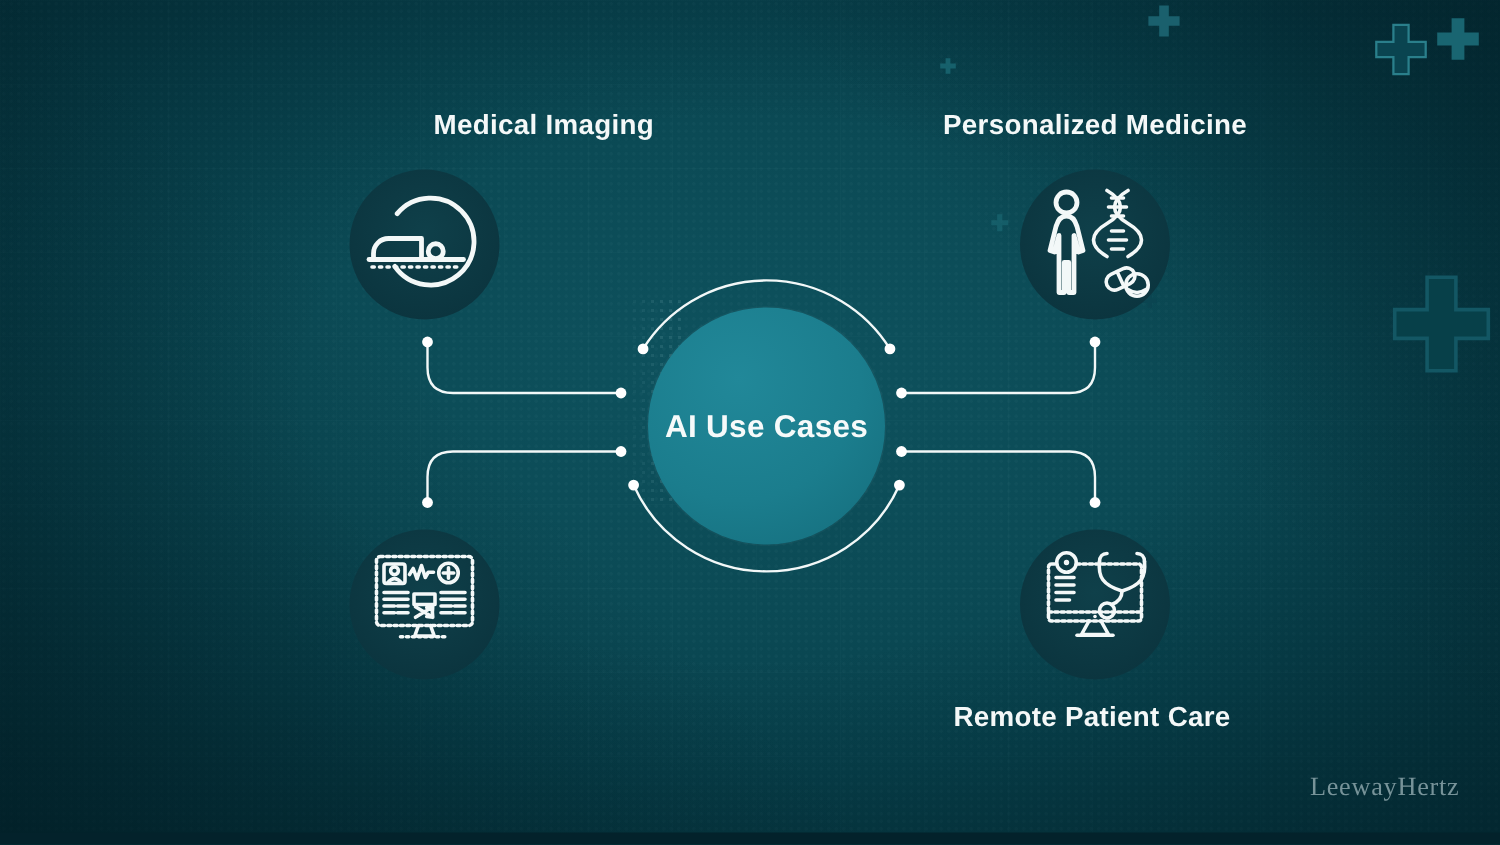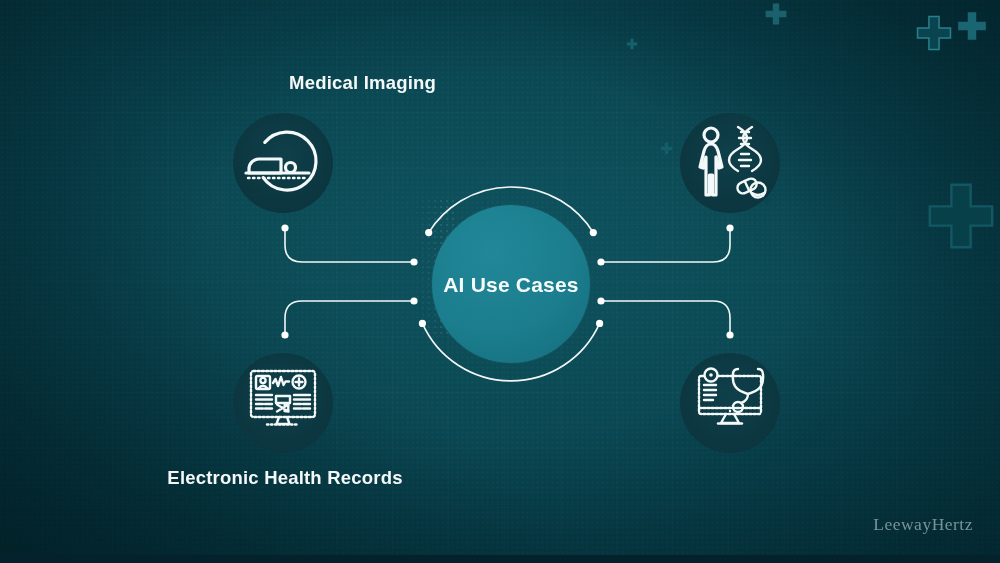"Personalized Medicine" div.node-label { html: none -> <div>Personalized Medicine</div> }
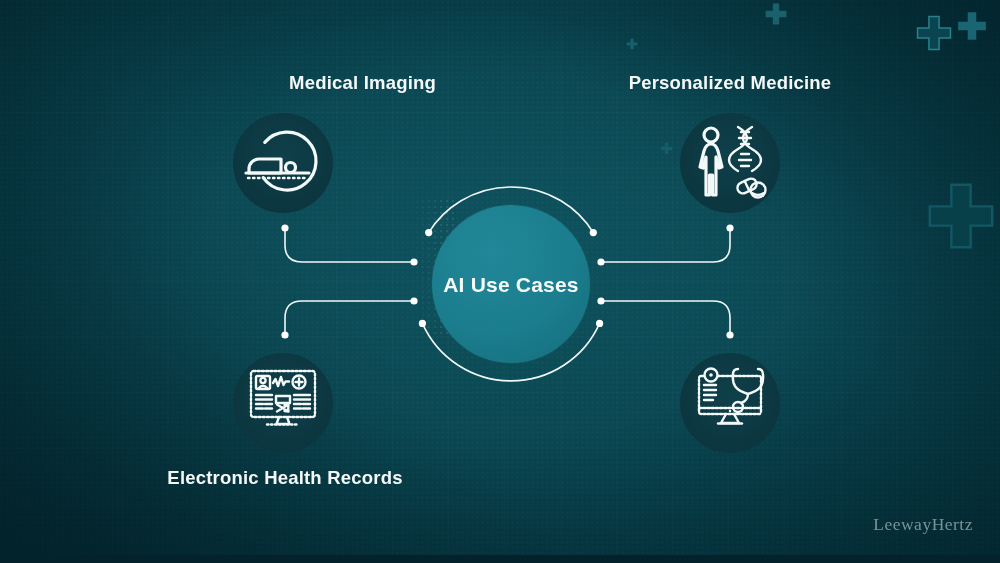"Electronic Health Records" div.node-label { html: <div>Electronic Health Records</div> -> none }
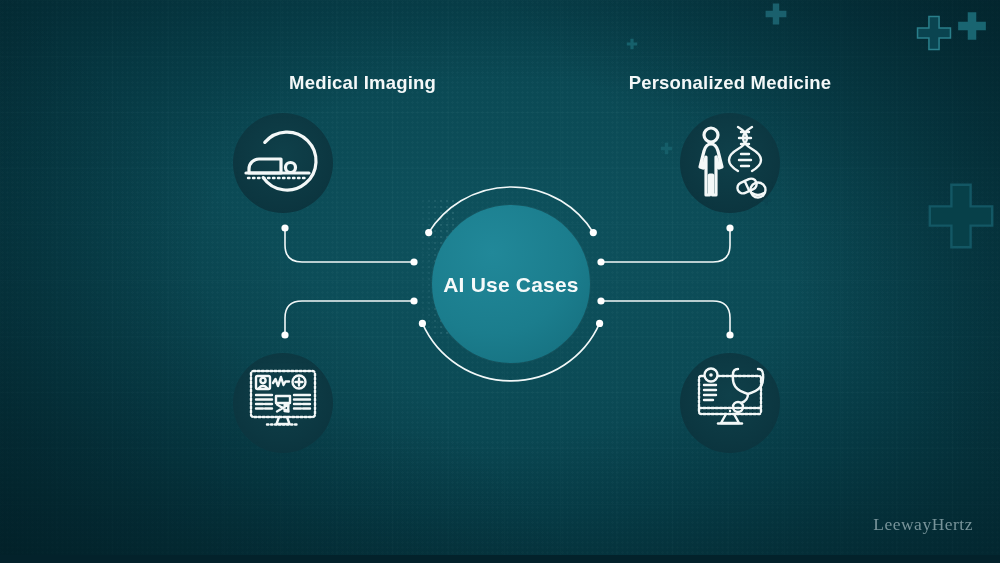"Remote Patient Care" div.node-label { html: none -> <div>Remote Patient Care</div> }
